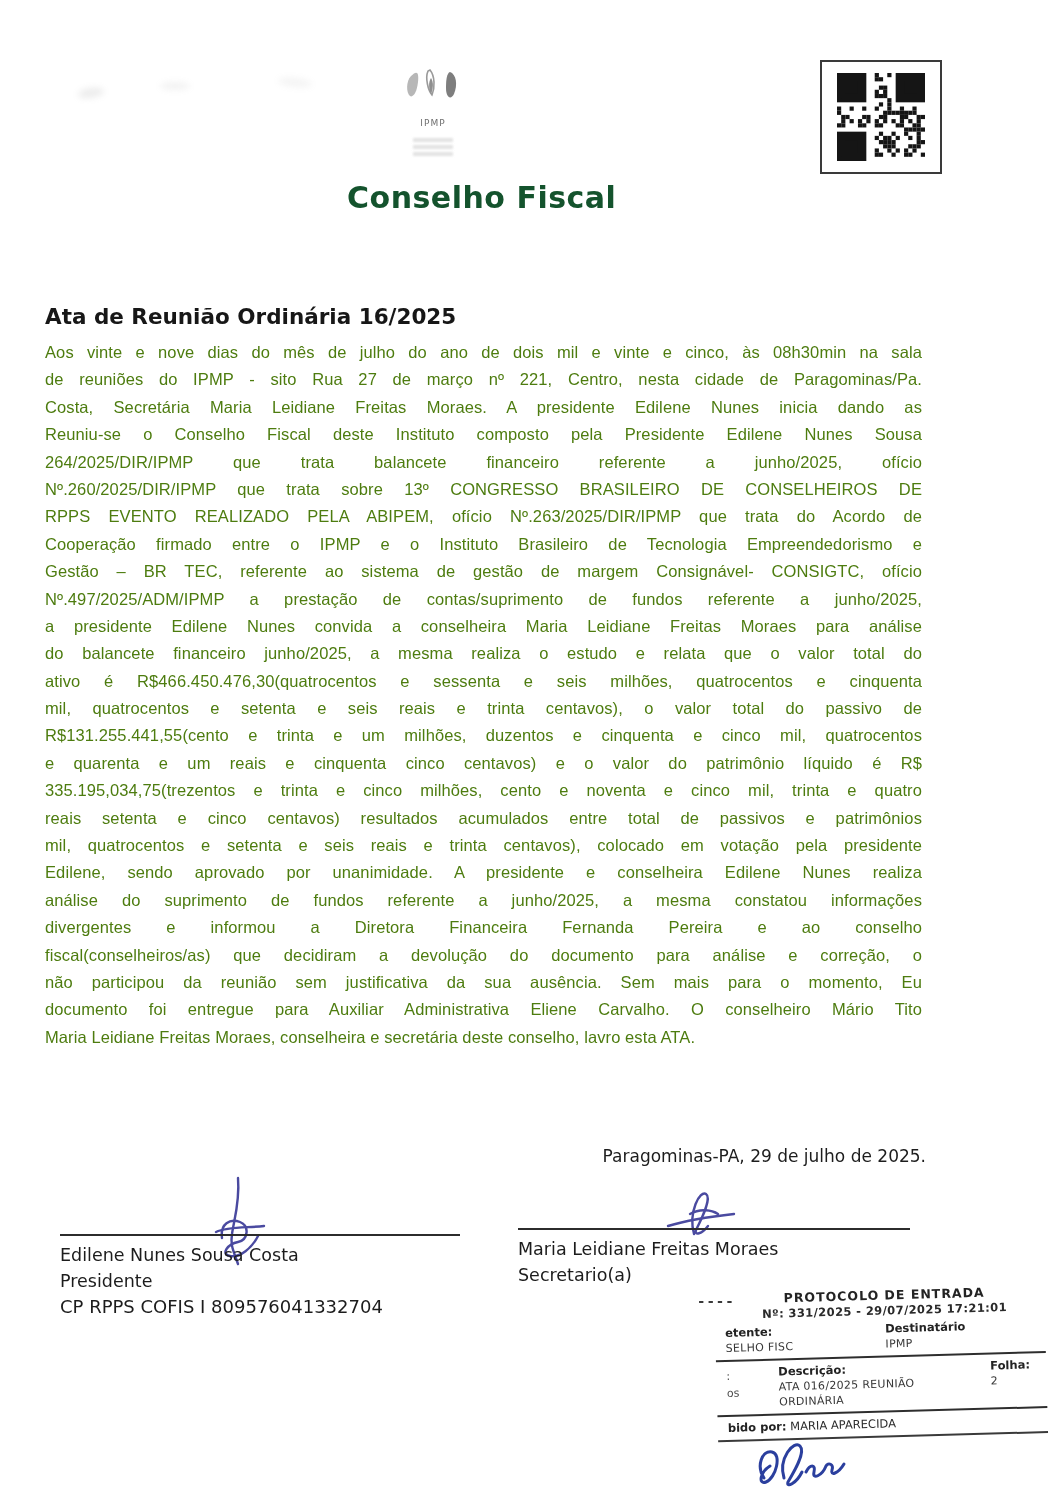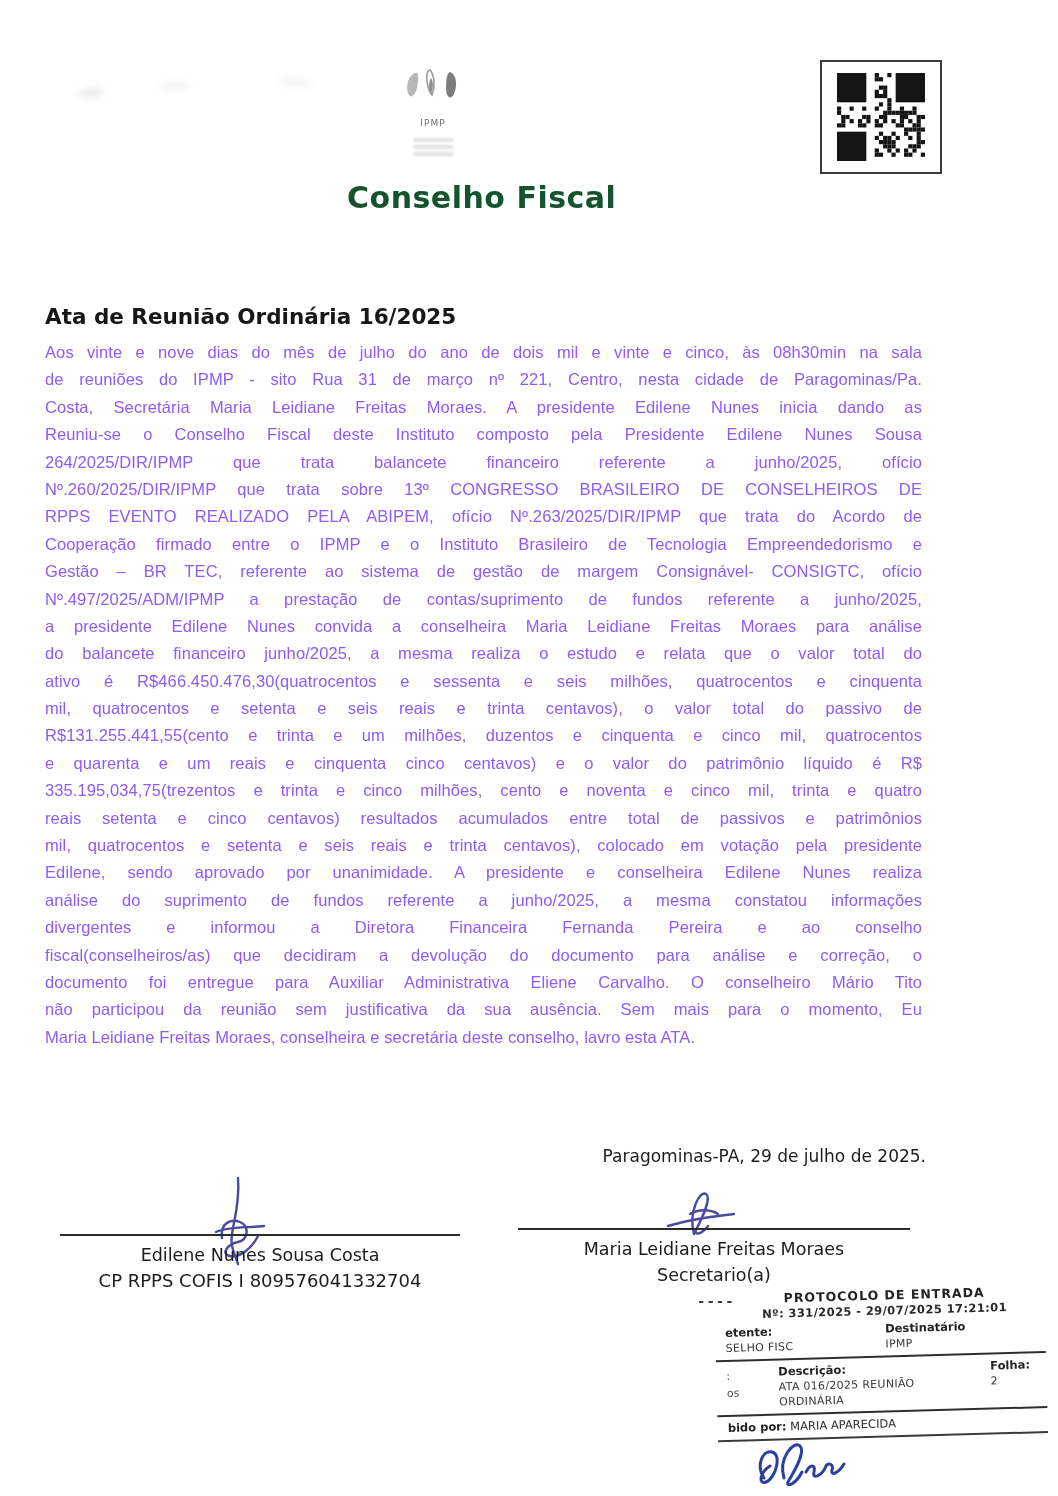"Aos vinte e nove dias" .body-line { color: #8b5cf6 -> #4d7c0f }
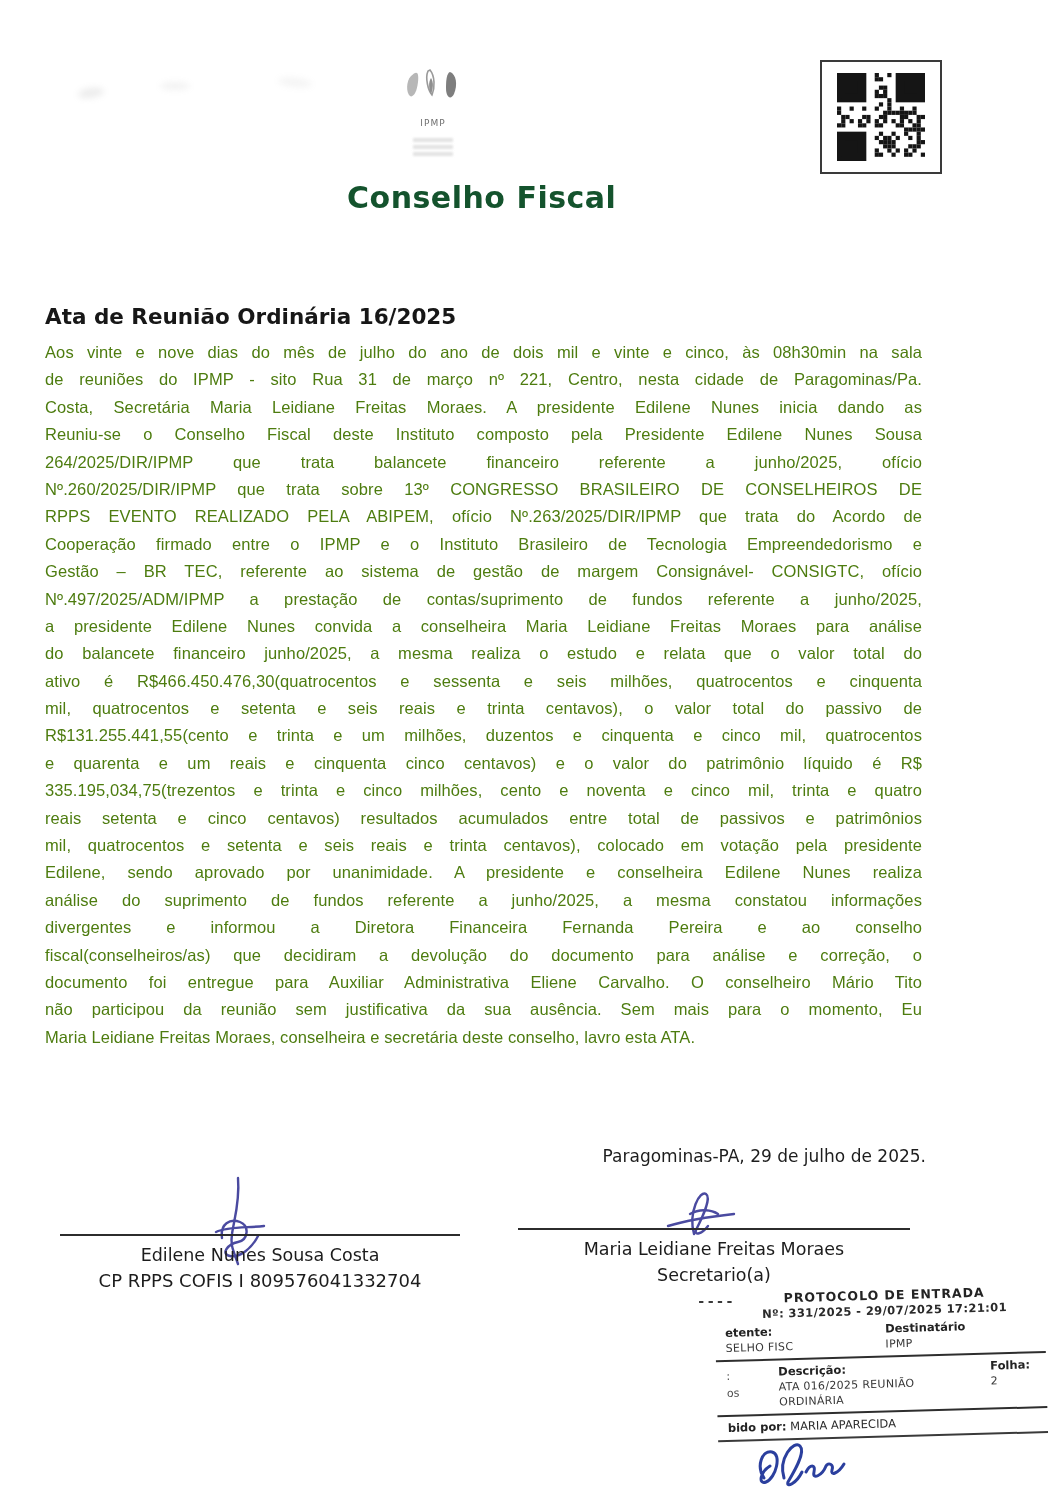"de reuniões do IPMP -" div.body-line { text: 31 -> 27 }
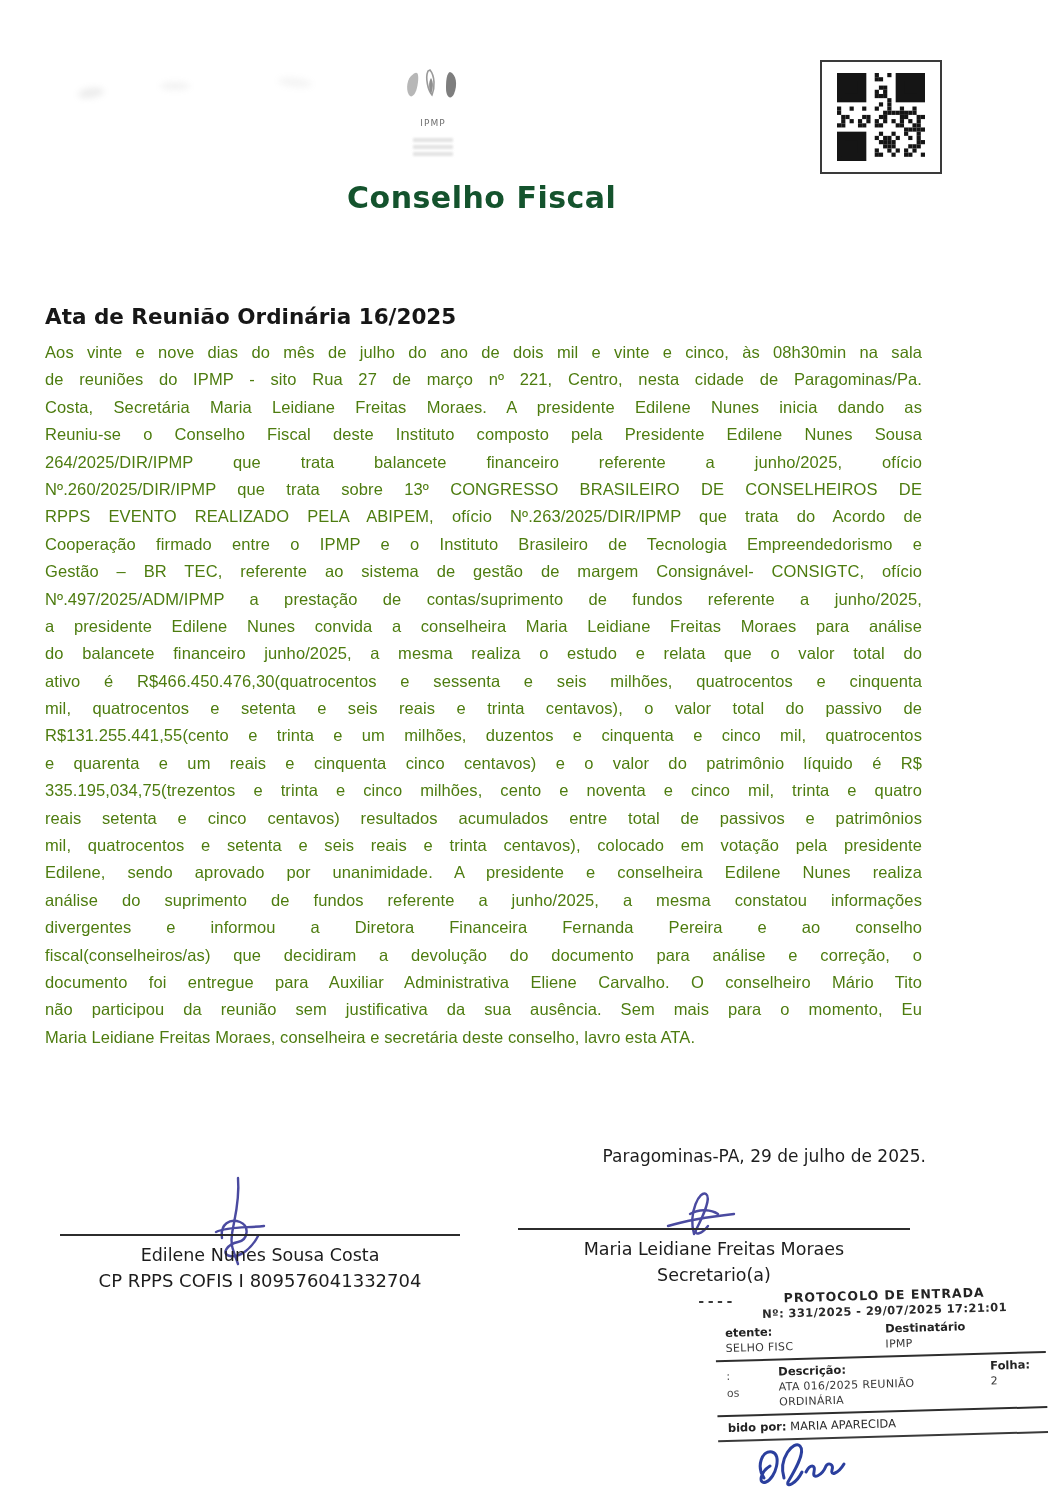"documento foi entregue para Auxiliar" div.body-line { order: before "não participou da reunião sem" -> after "não participou da reunião sem" }
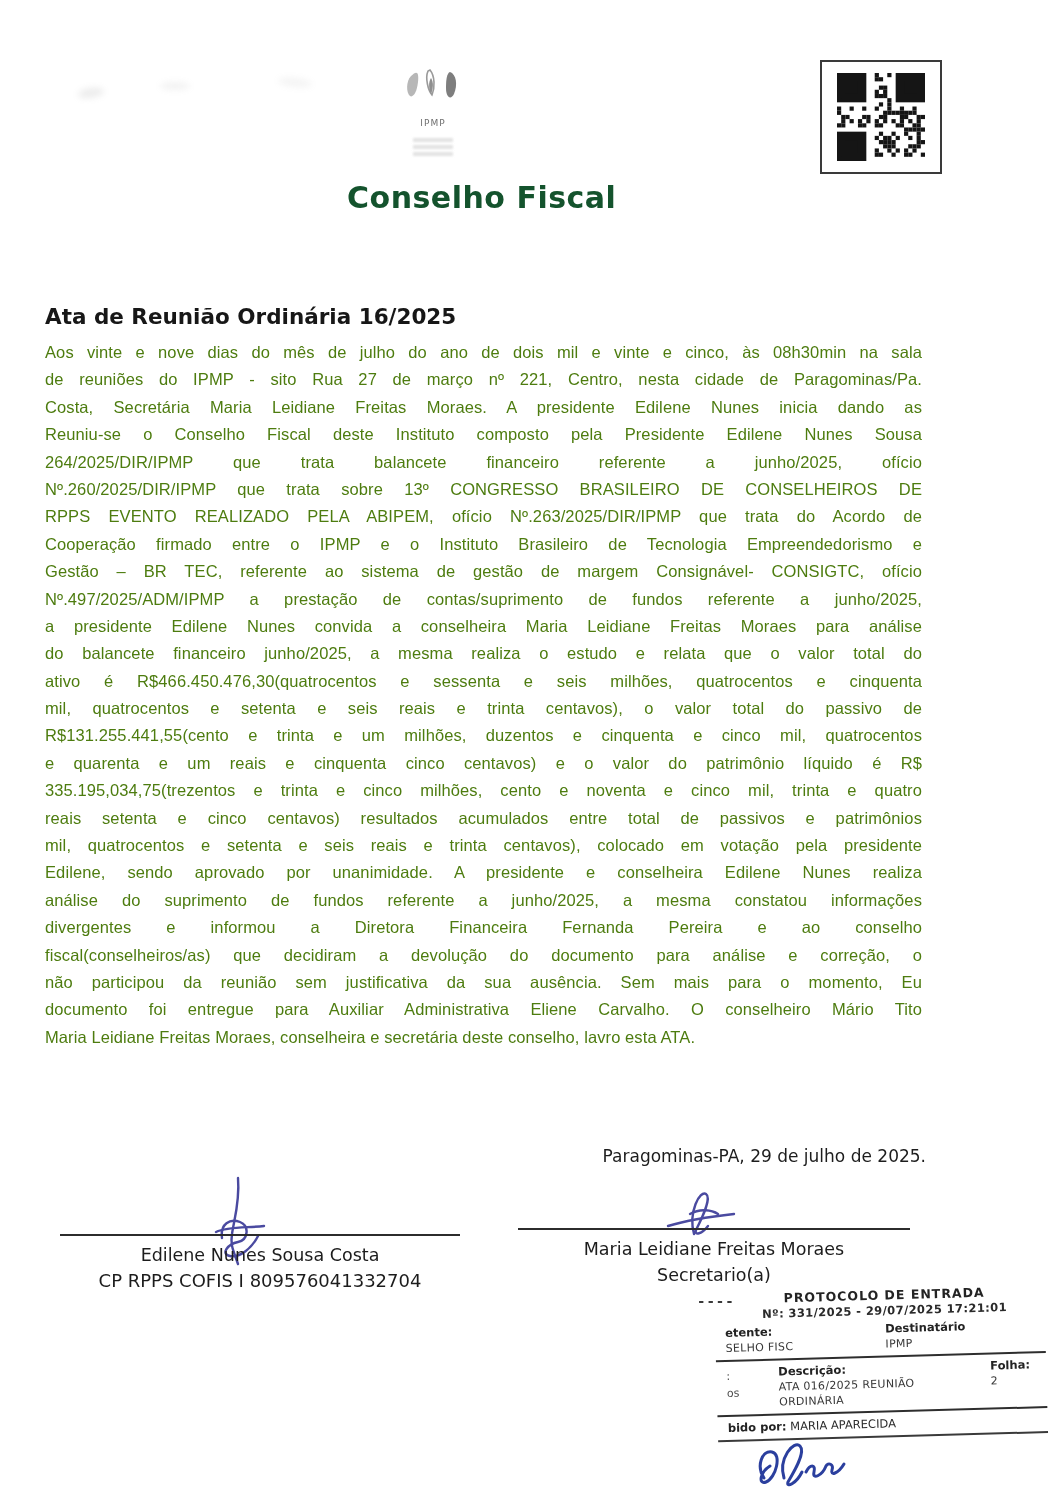"Edilene Nunes Sousa Costa" .sig-block { text-align: center -> left }
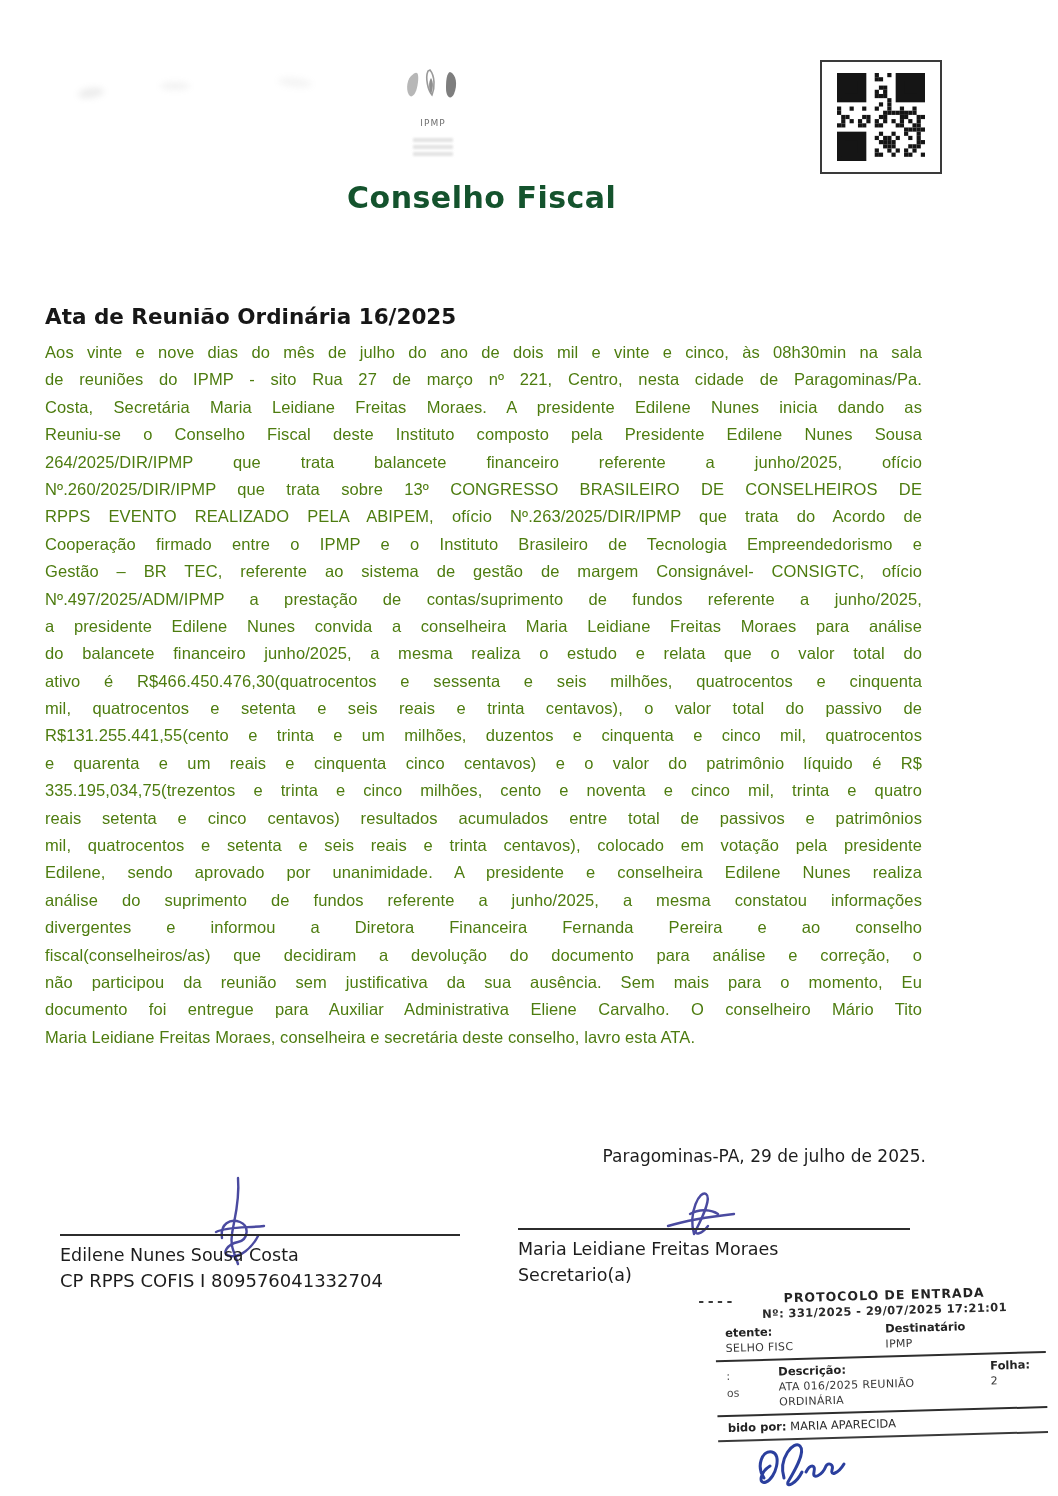"Presidente" div.sig-role { html: none -> <div>Presidente</div> }
